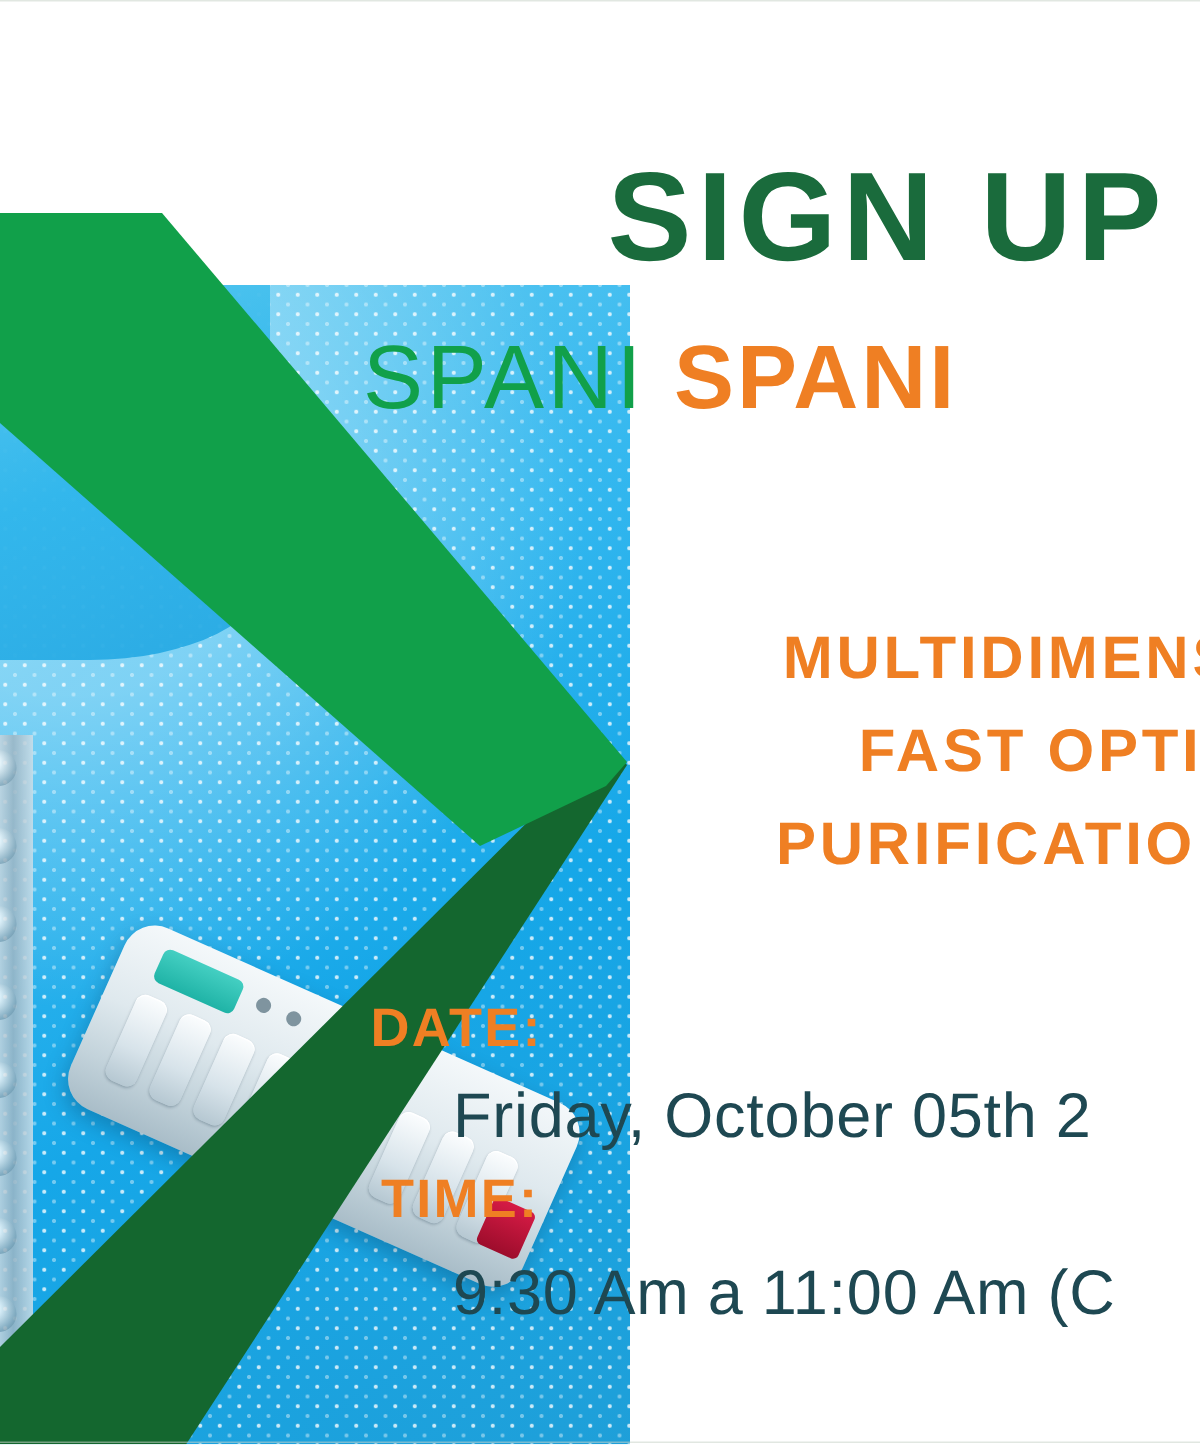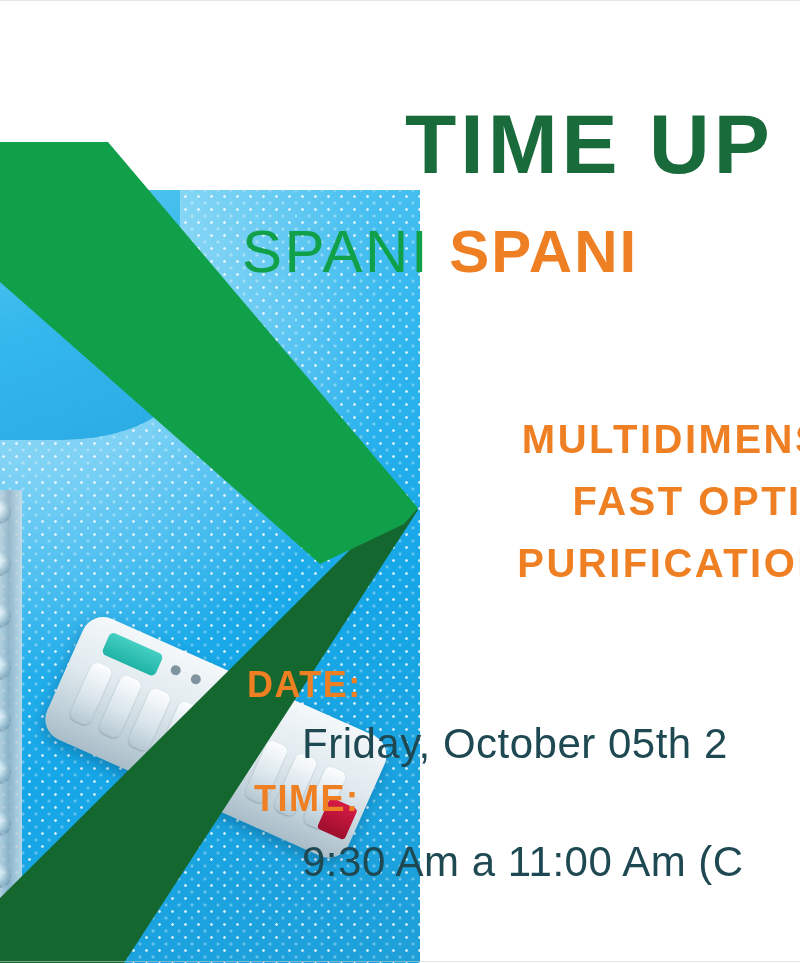"TIME UP" div.headline { text: TIME -> SIGN }
